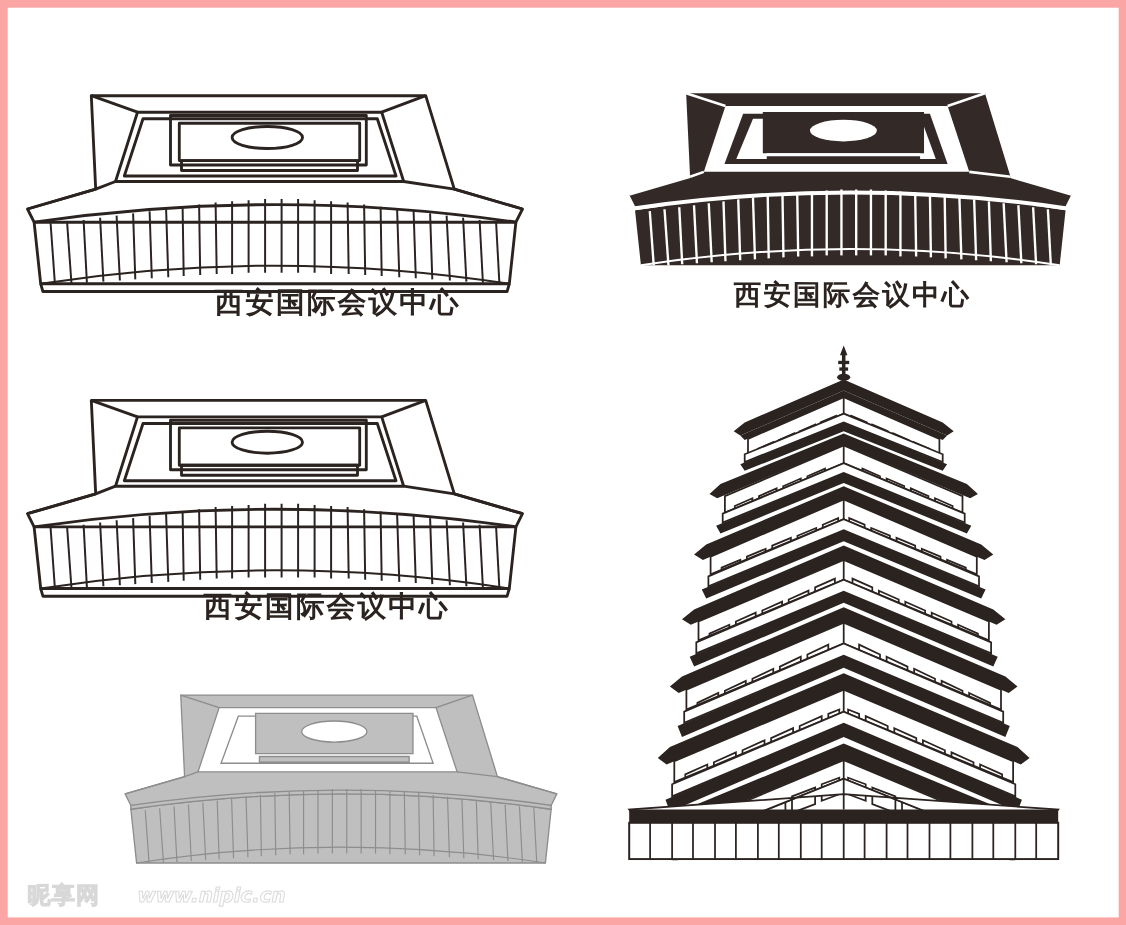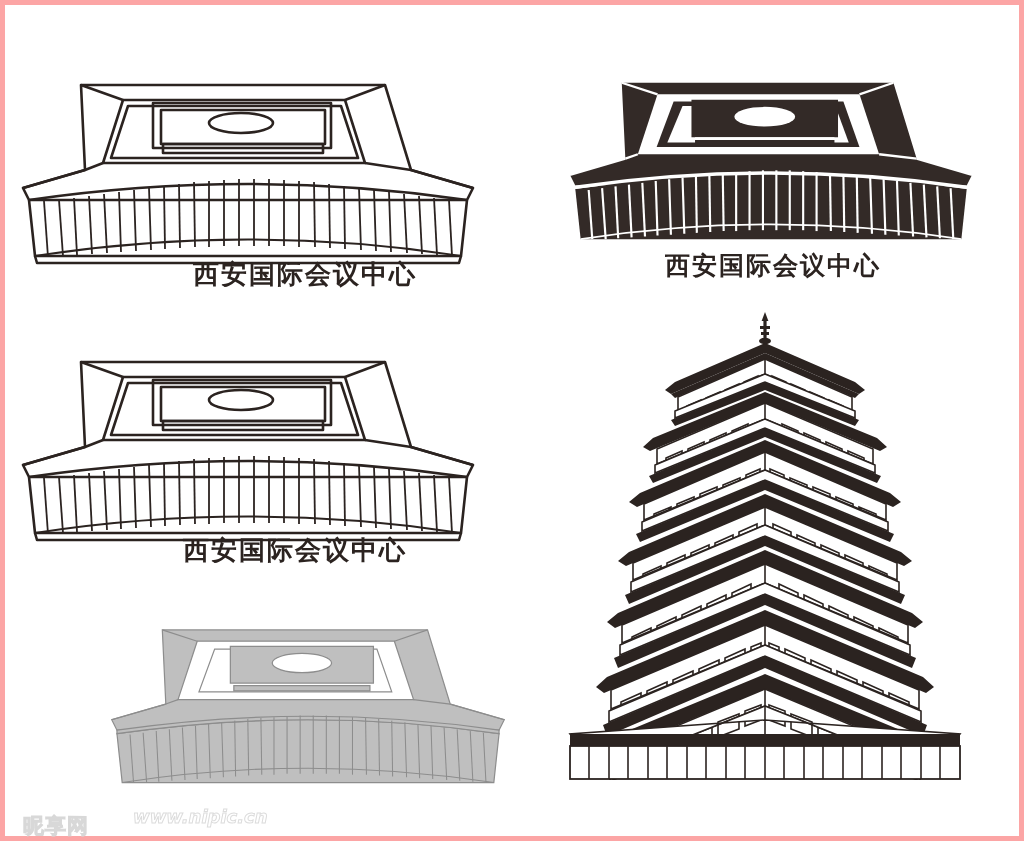"西安国际会议中心" #canvas { border: 5px solid #fca5a5 -> 7px solid #fca5a5 }
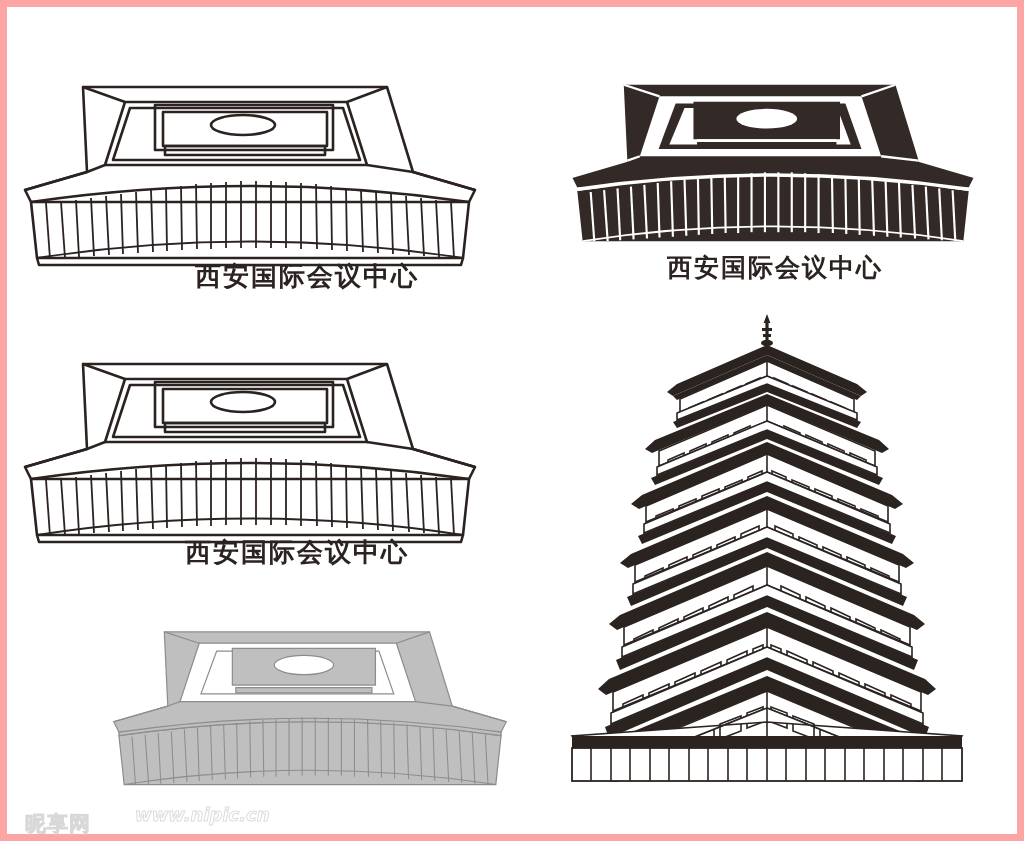"昵享网" #wm-logo { top: 16px -> 6px }
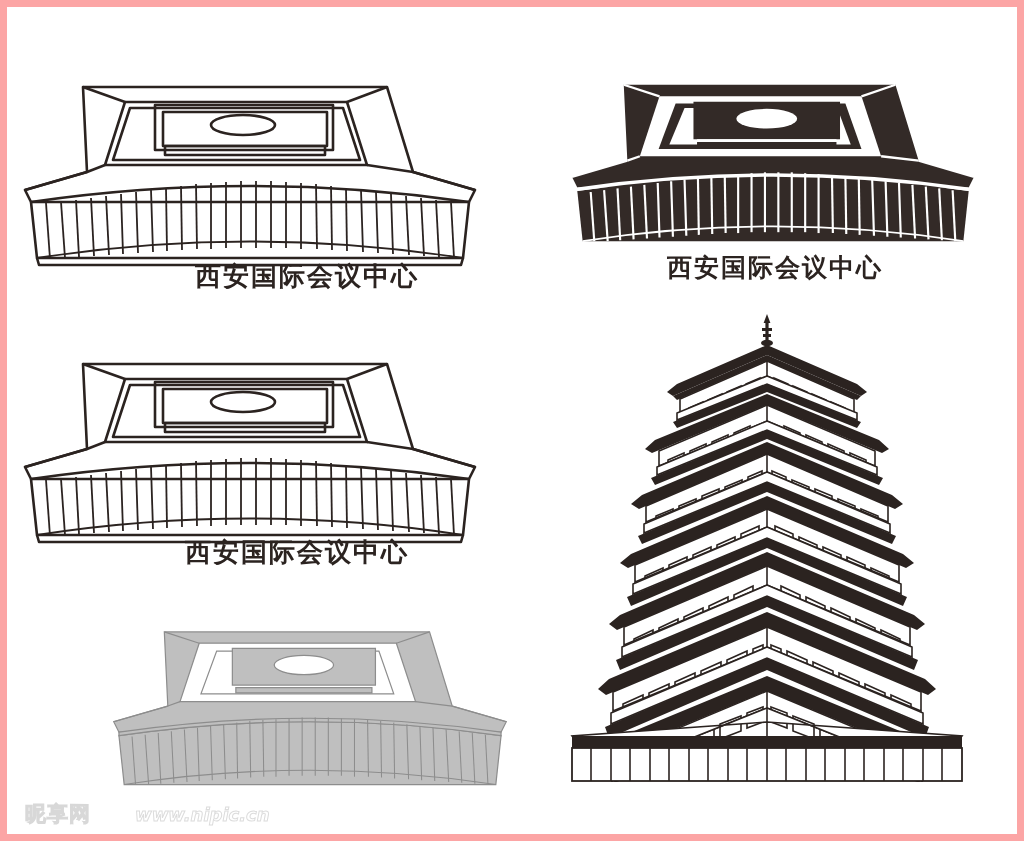"www.nipic.cn" #wm-url { left: 128px -> 118px }
